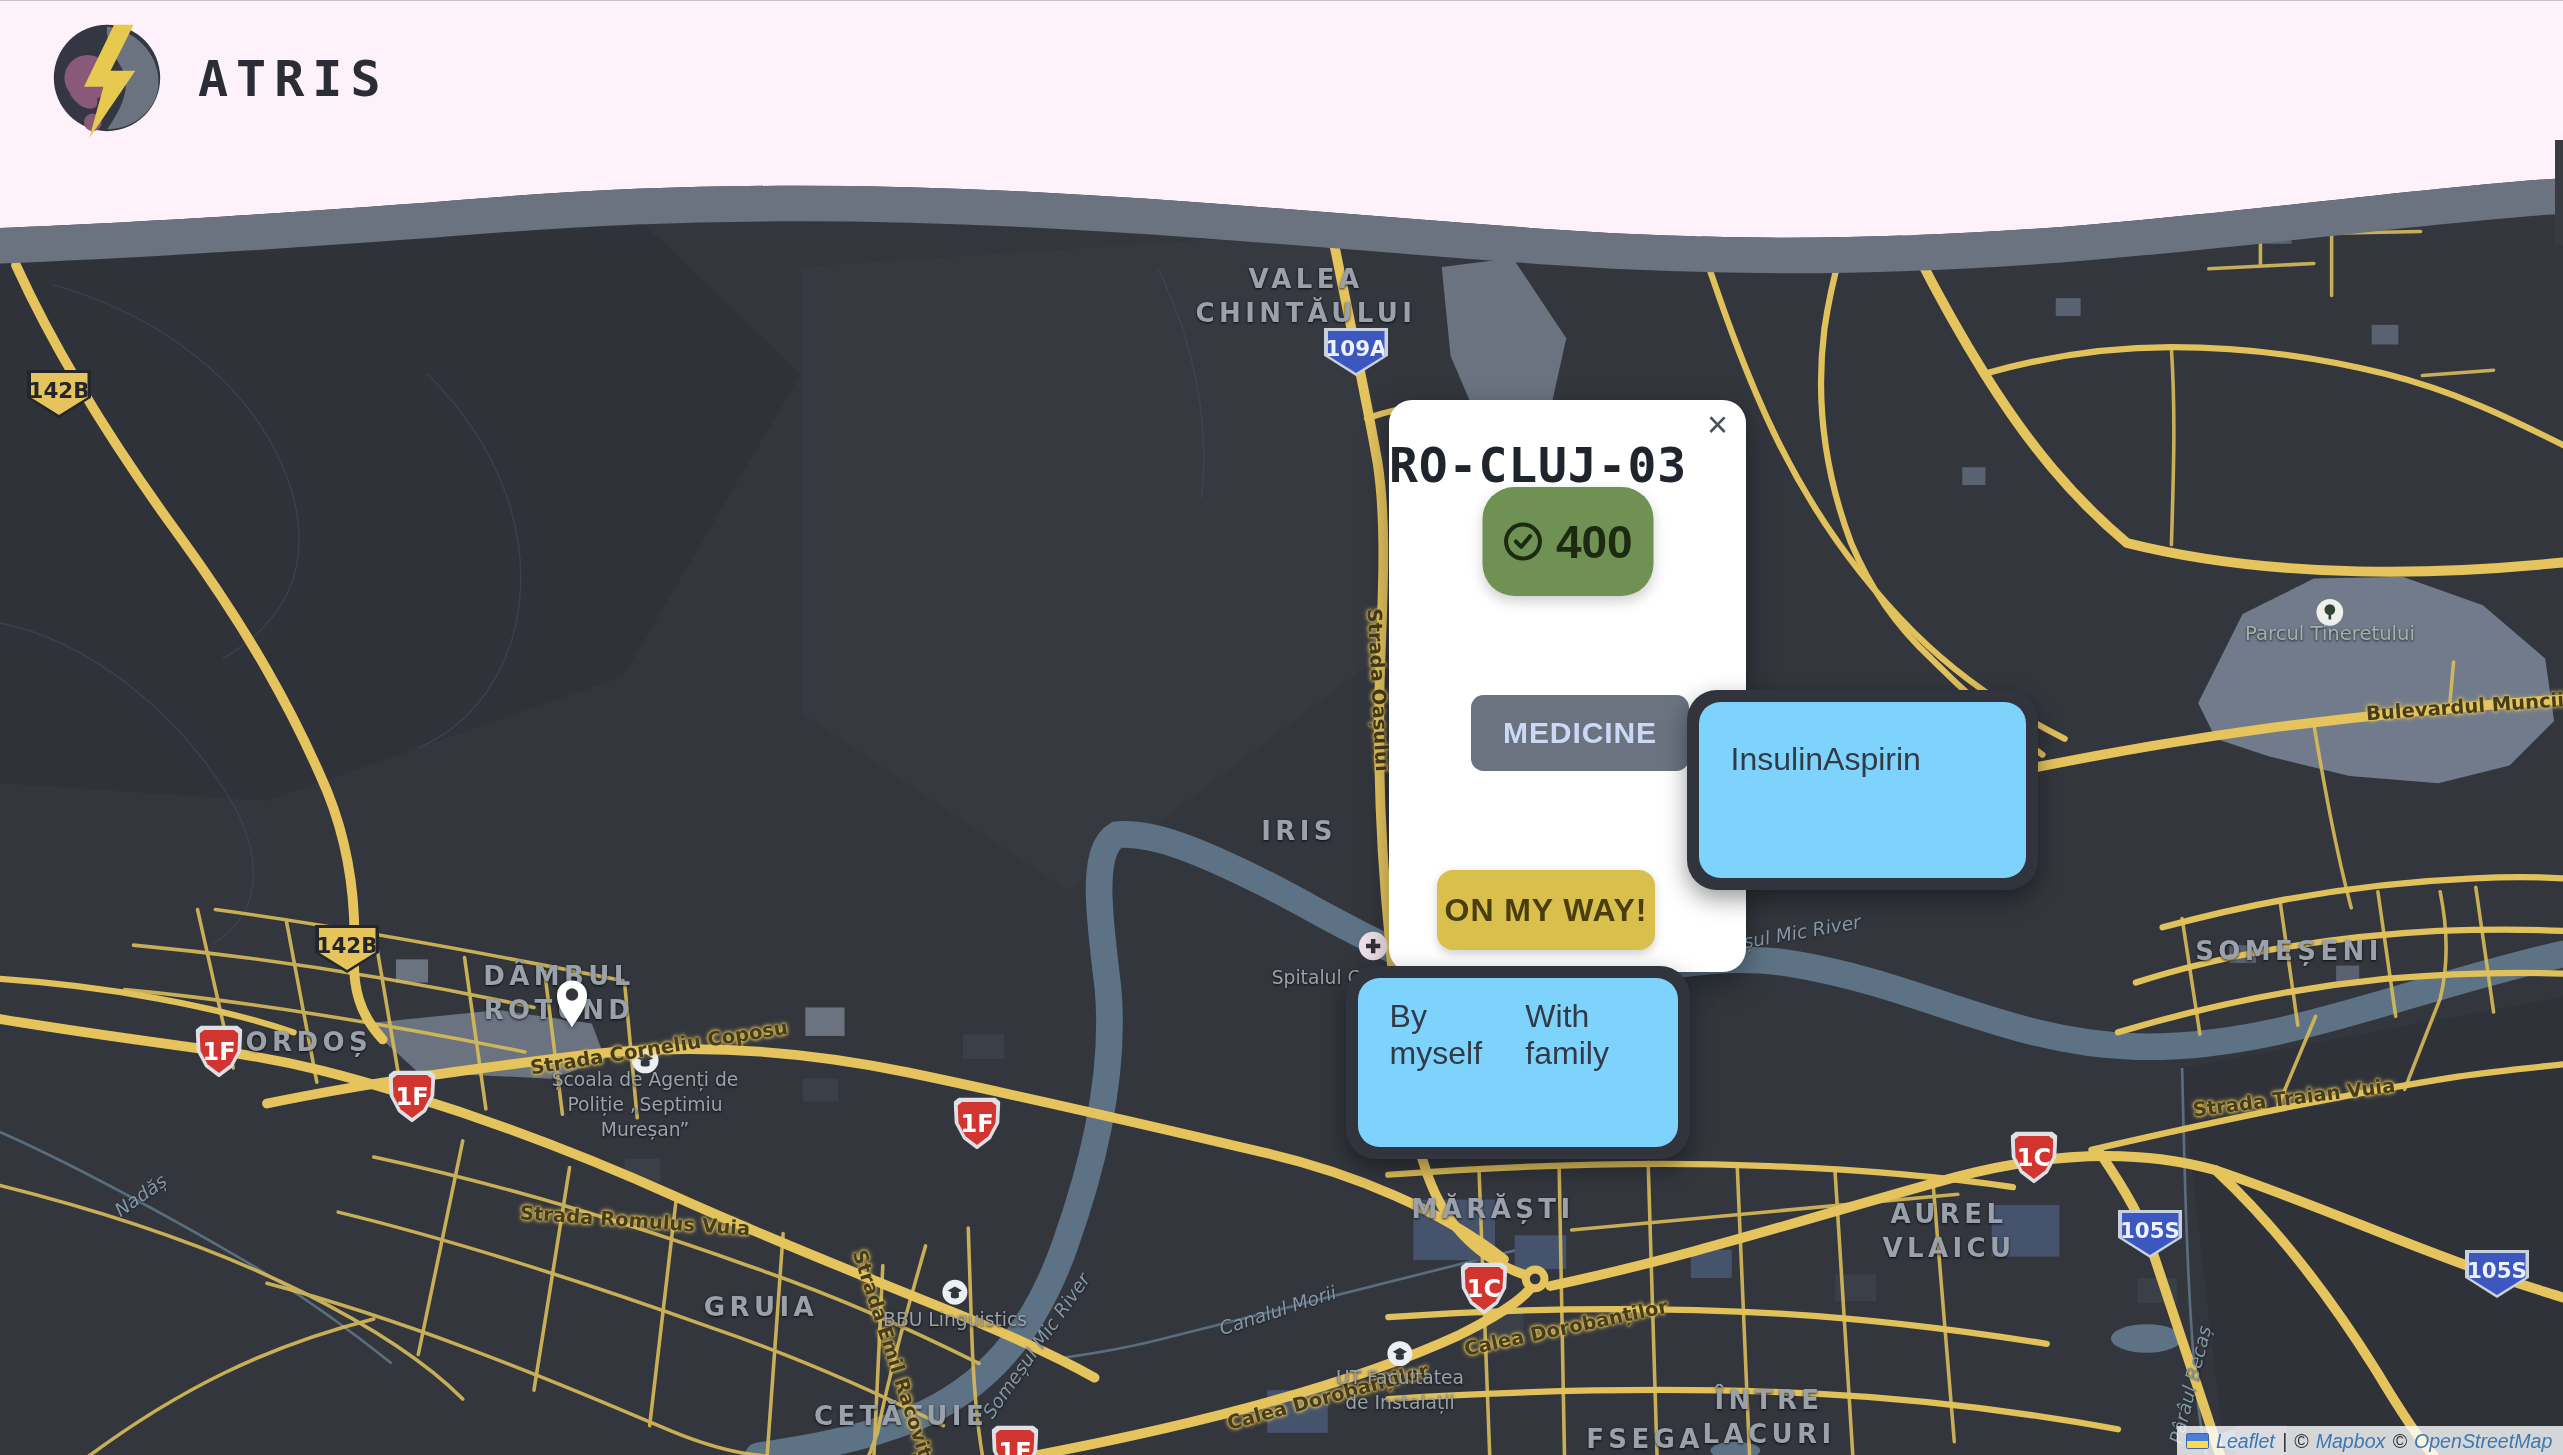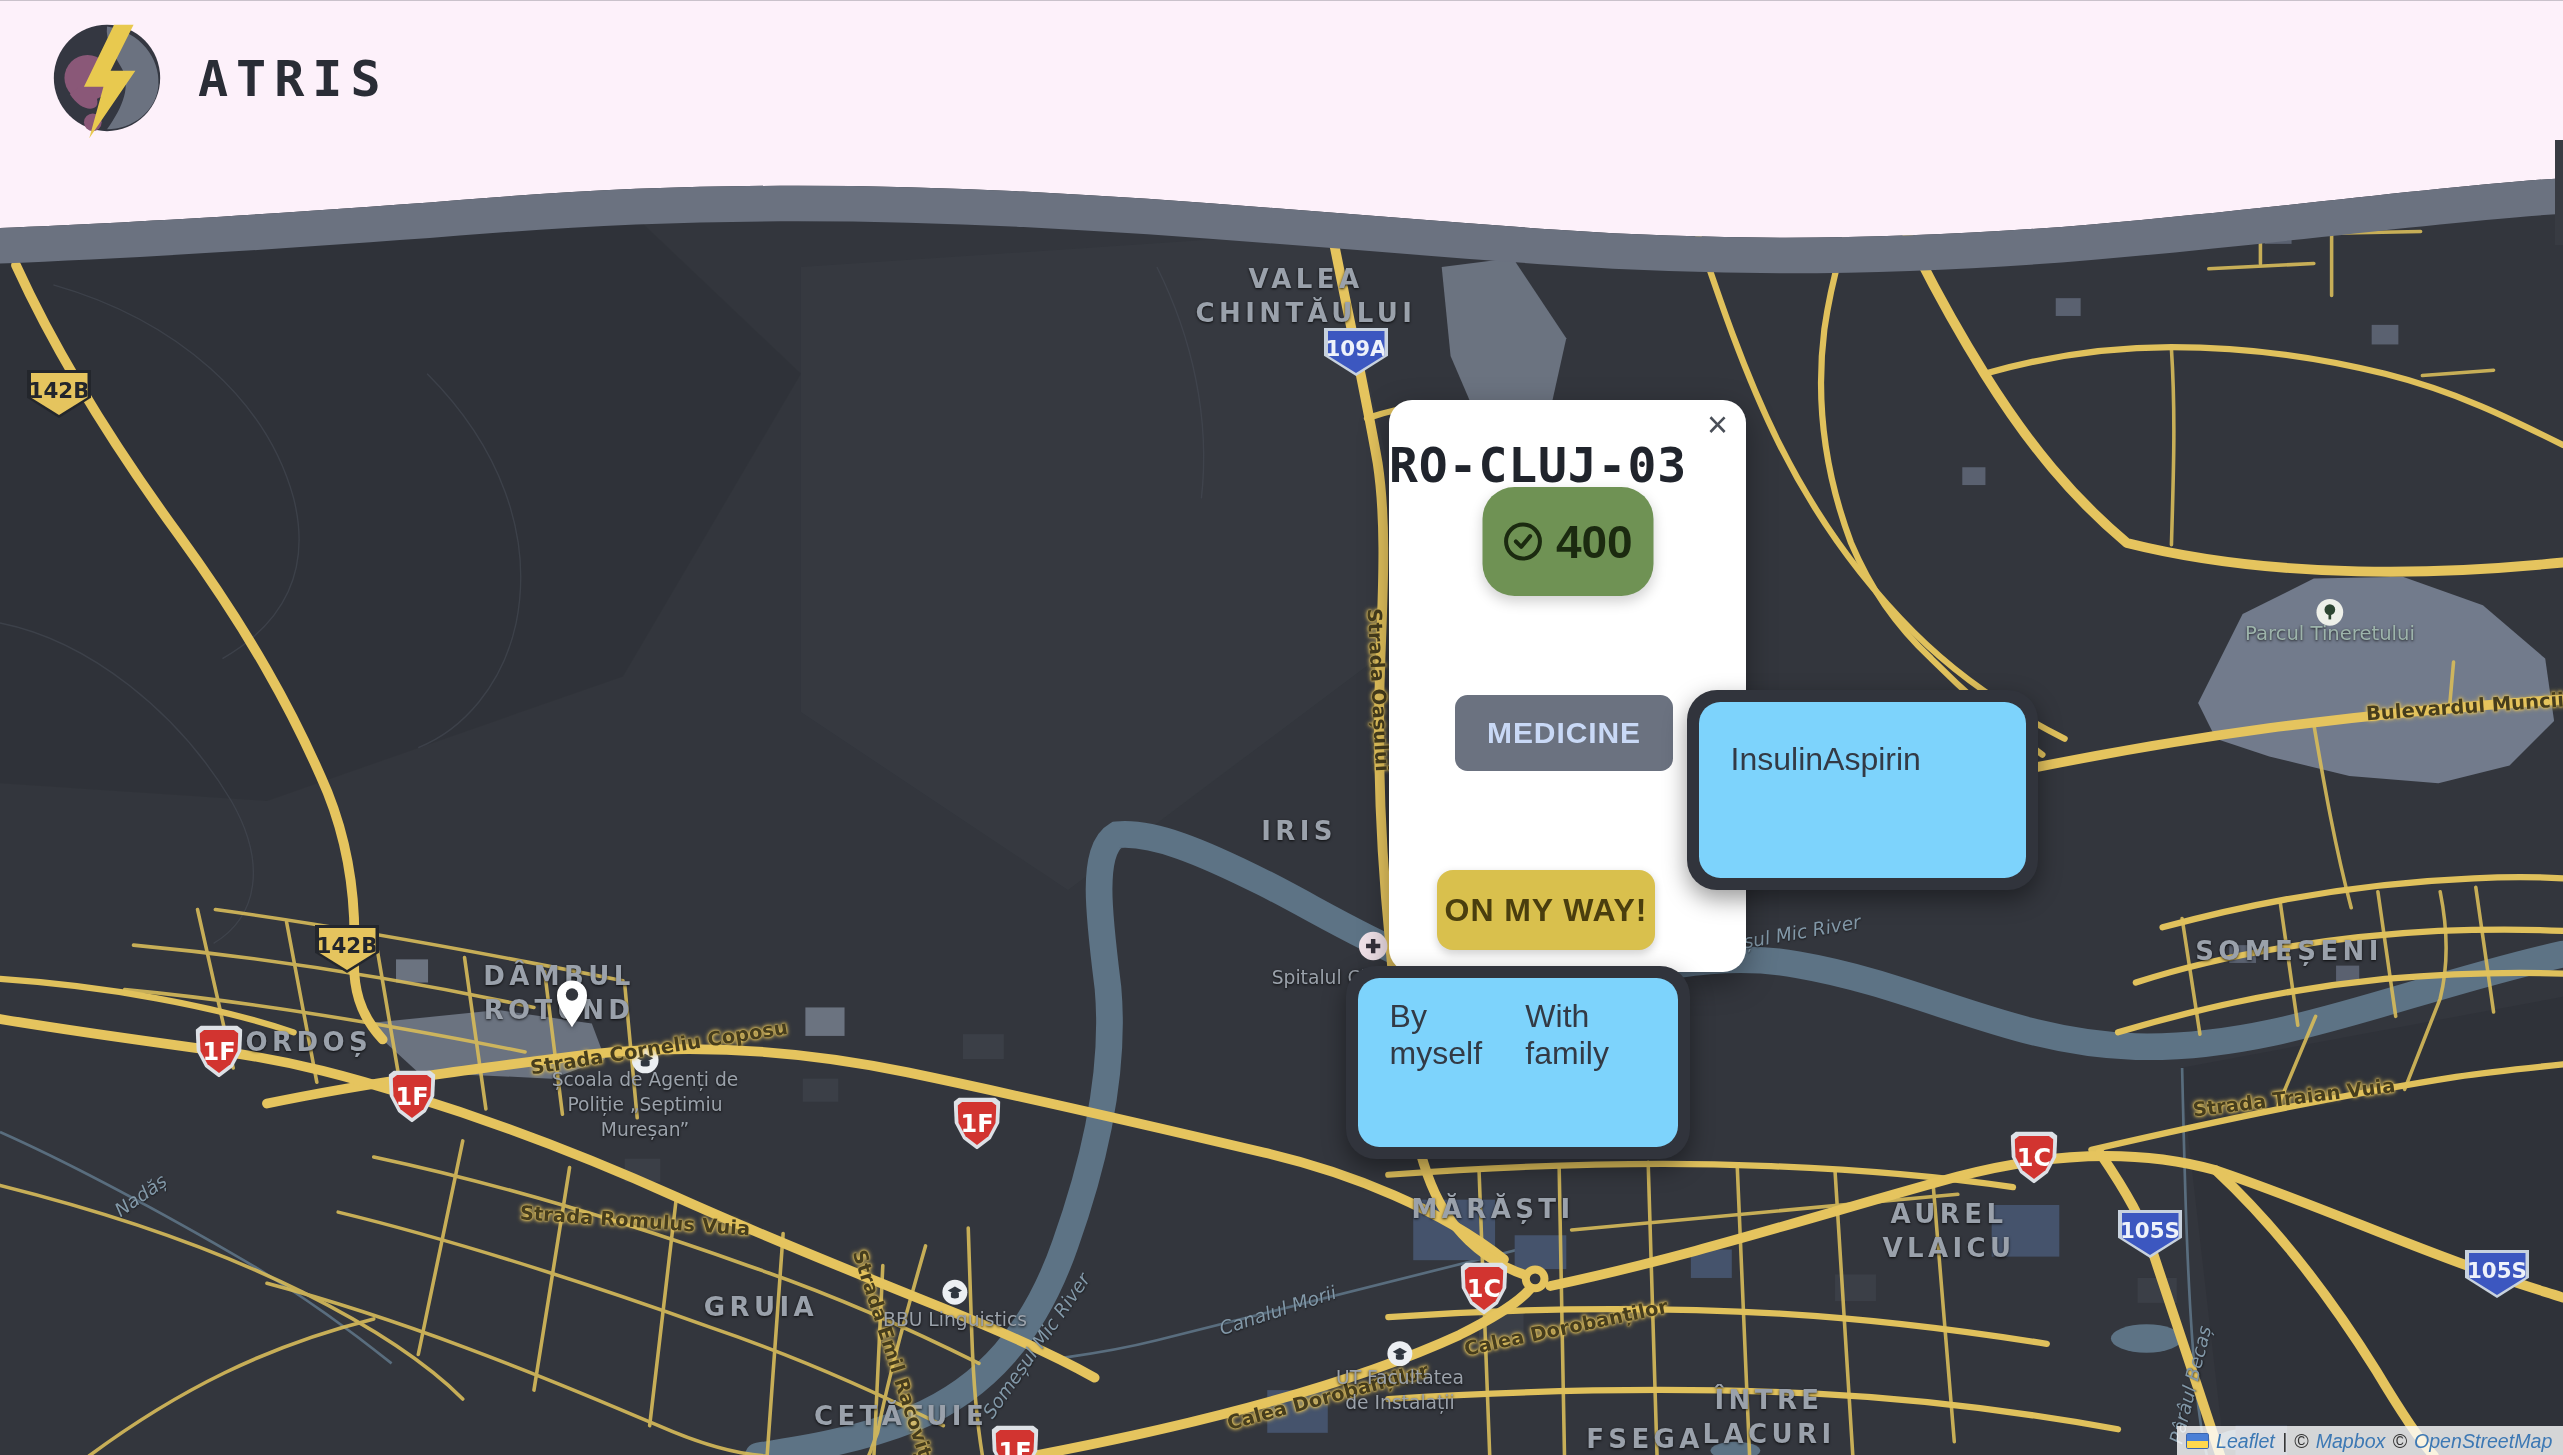"MEDICINE" .btn-medicine { left: 66px -> 82px }
